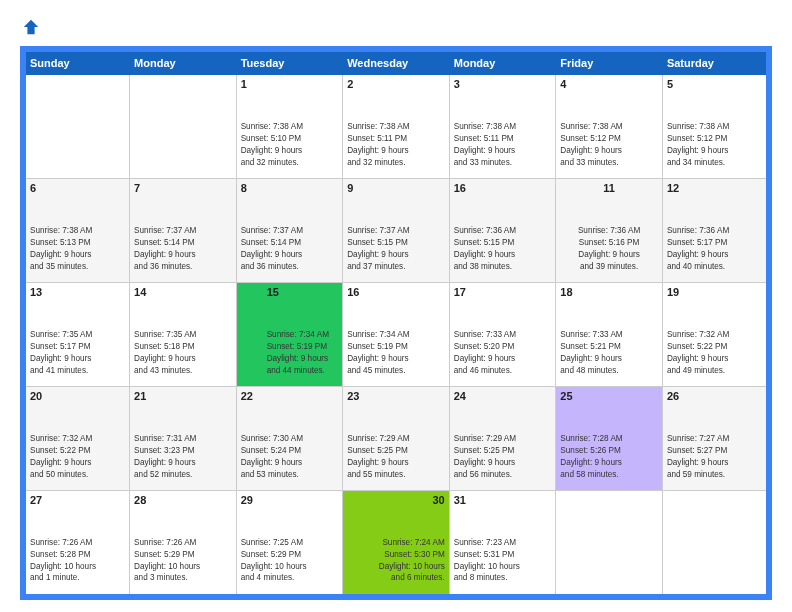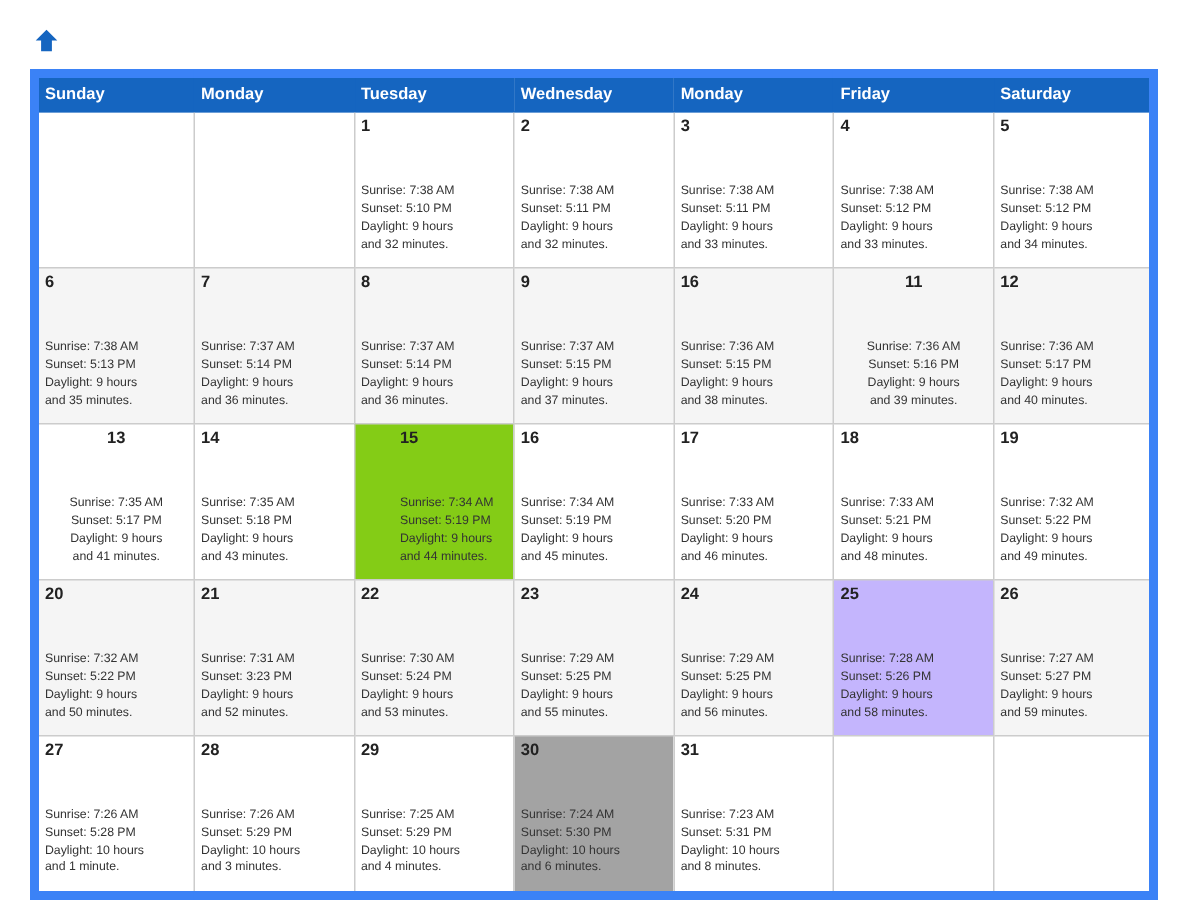"13" td { text-align: center -> none }
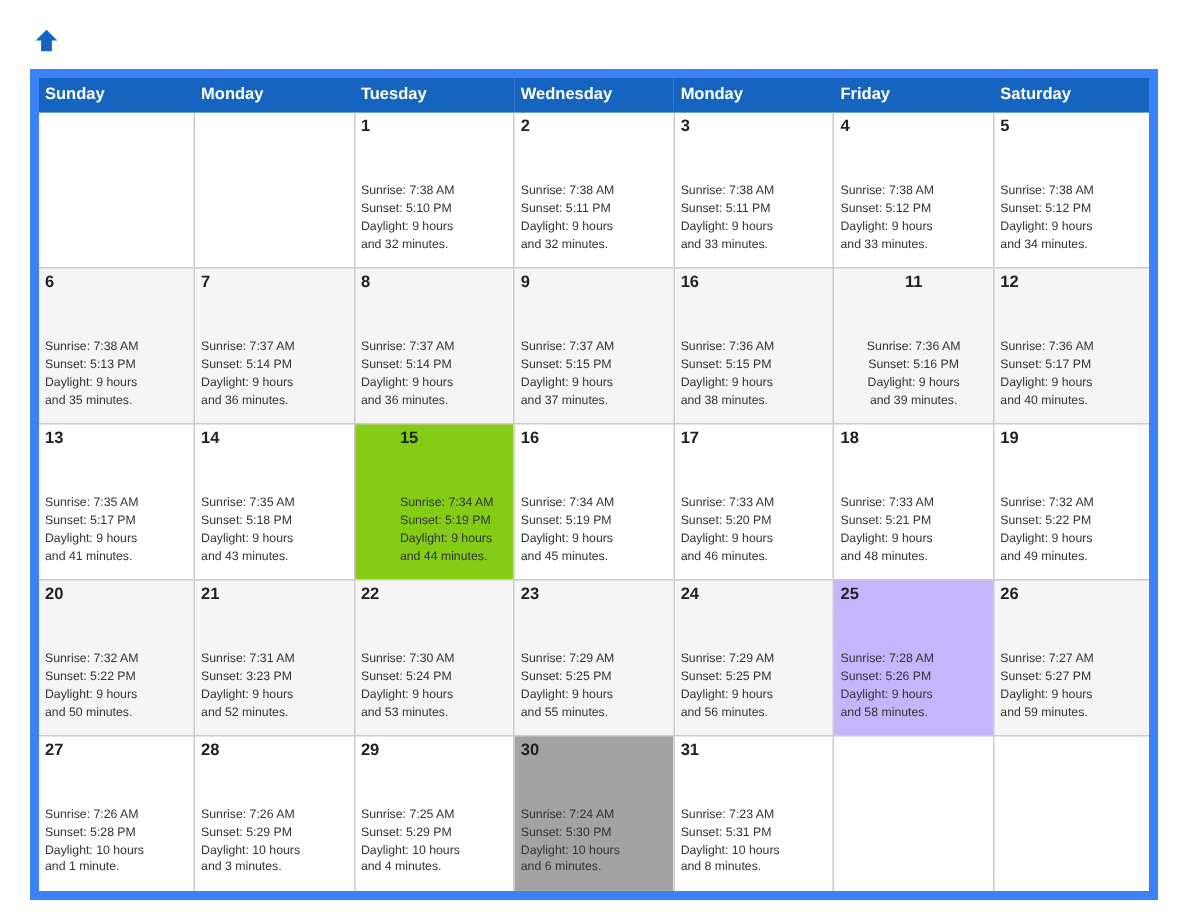"15" td { background: #84cc16 -> #22c55e }
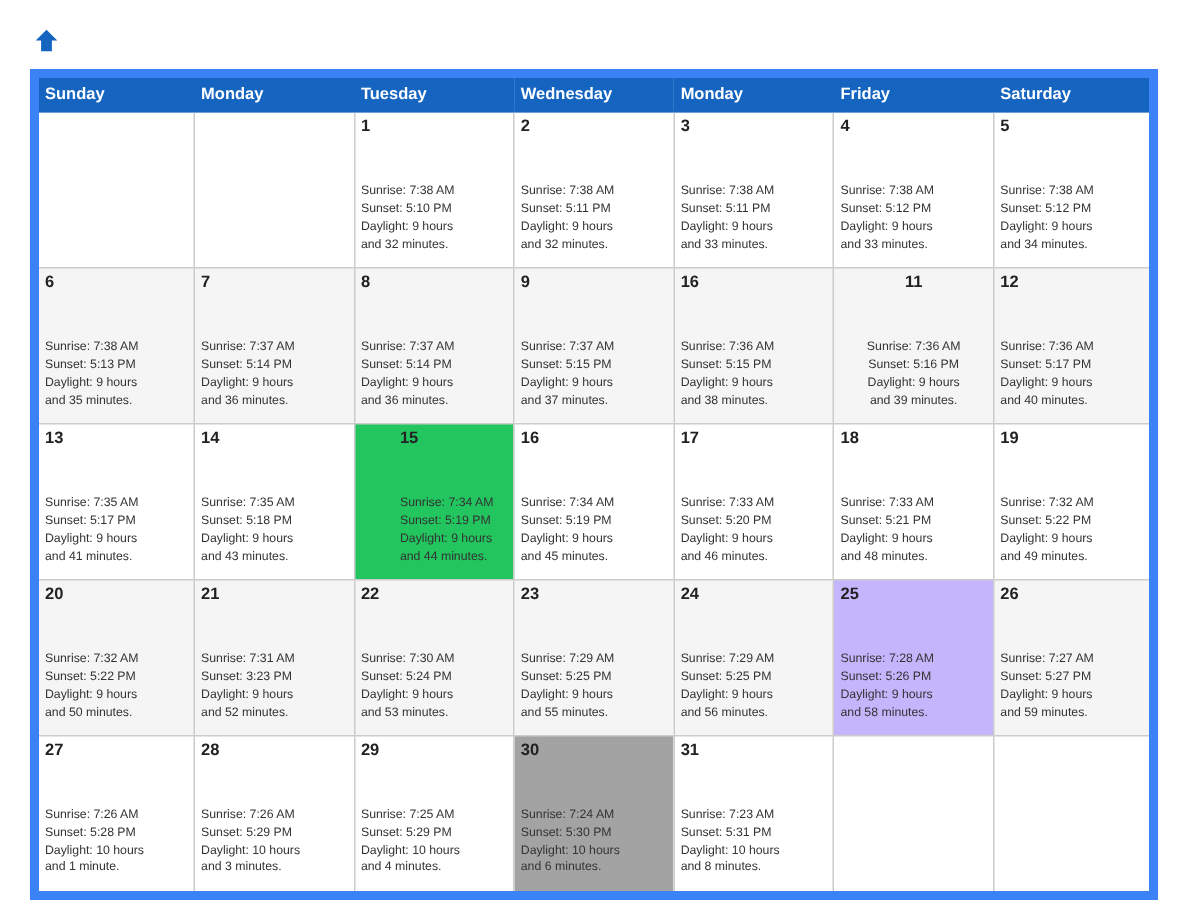"30" td { background: #a3a3a3 -> #84cc16; text-align: none -> right }
